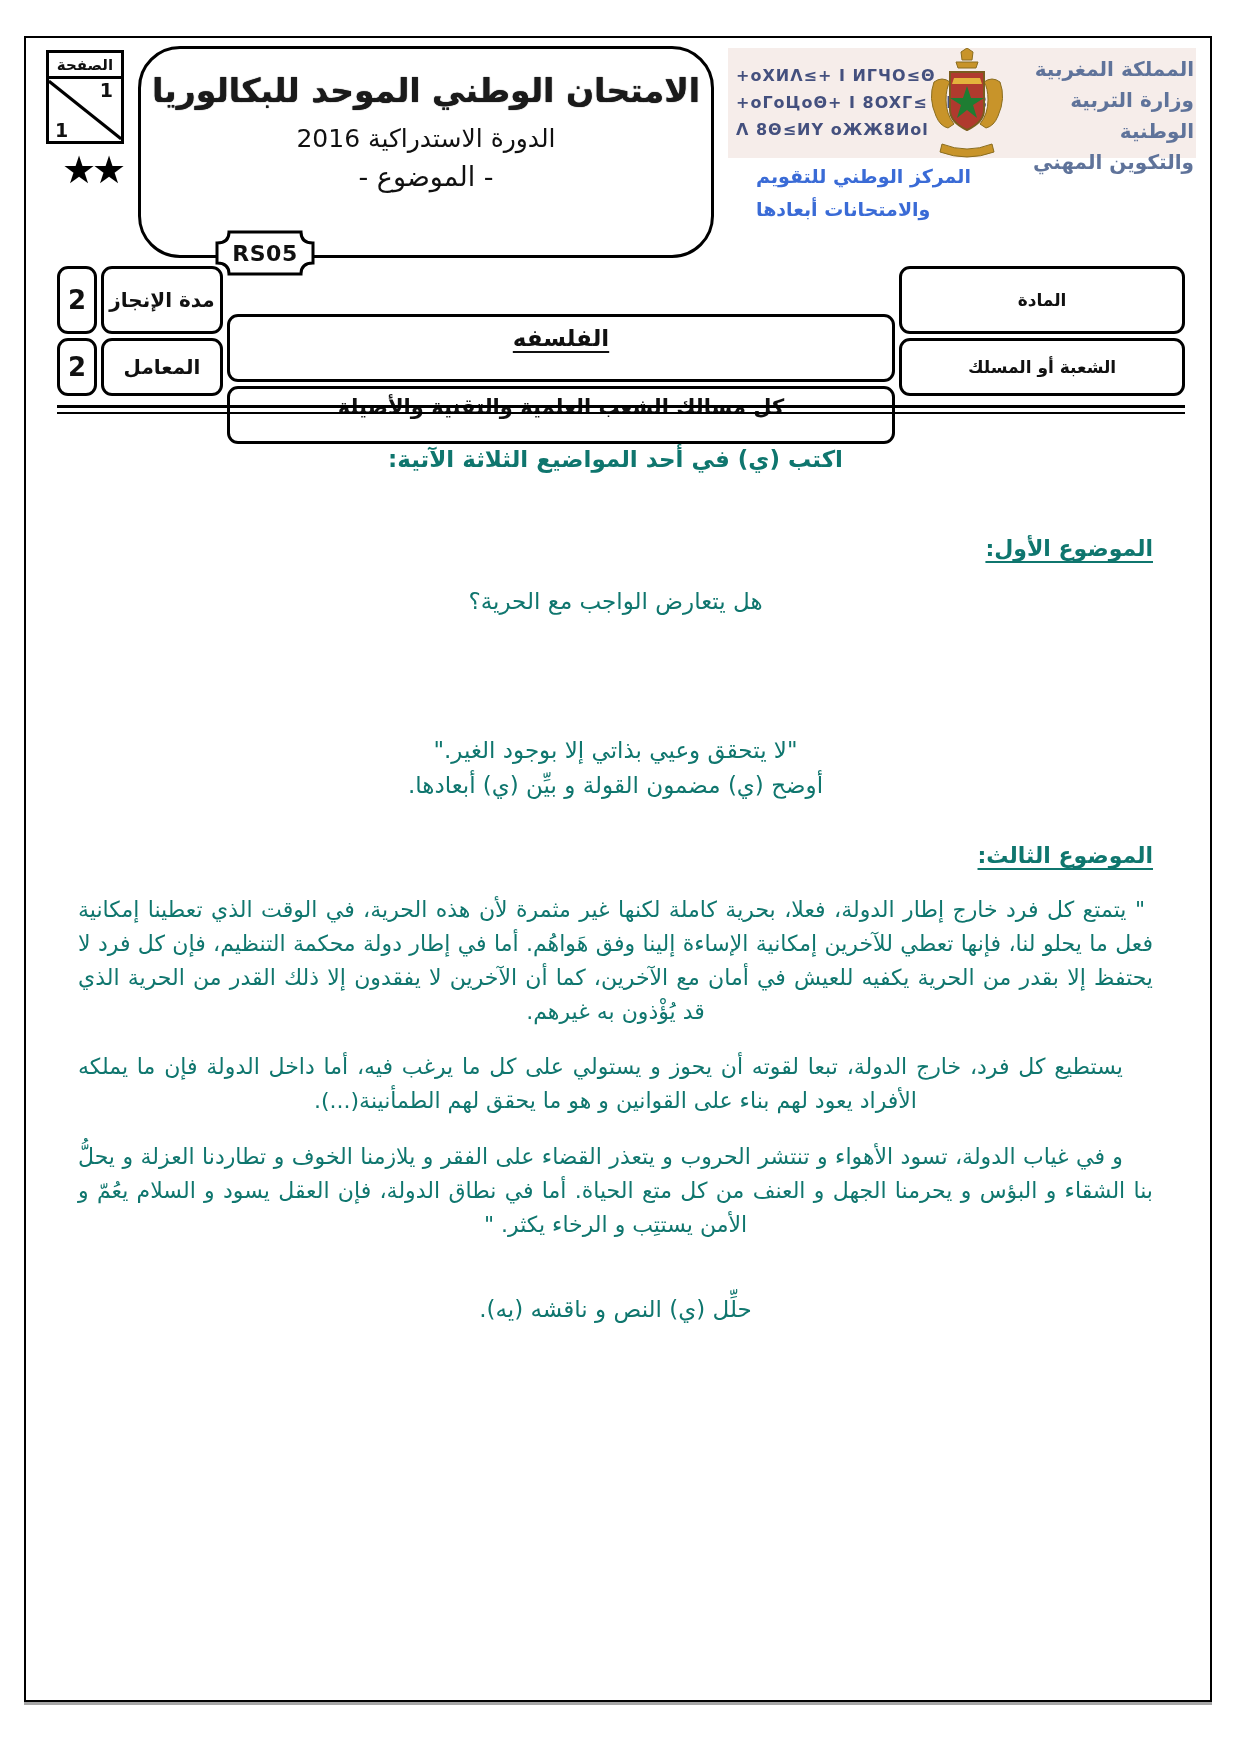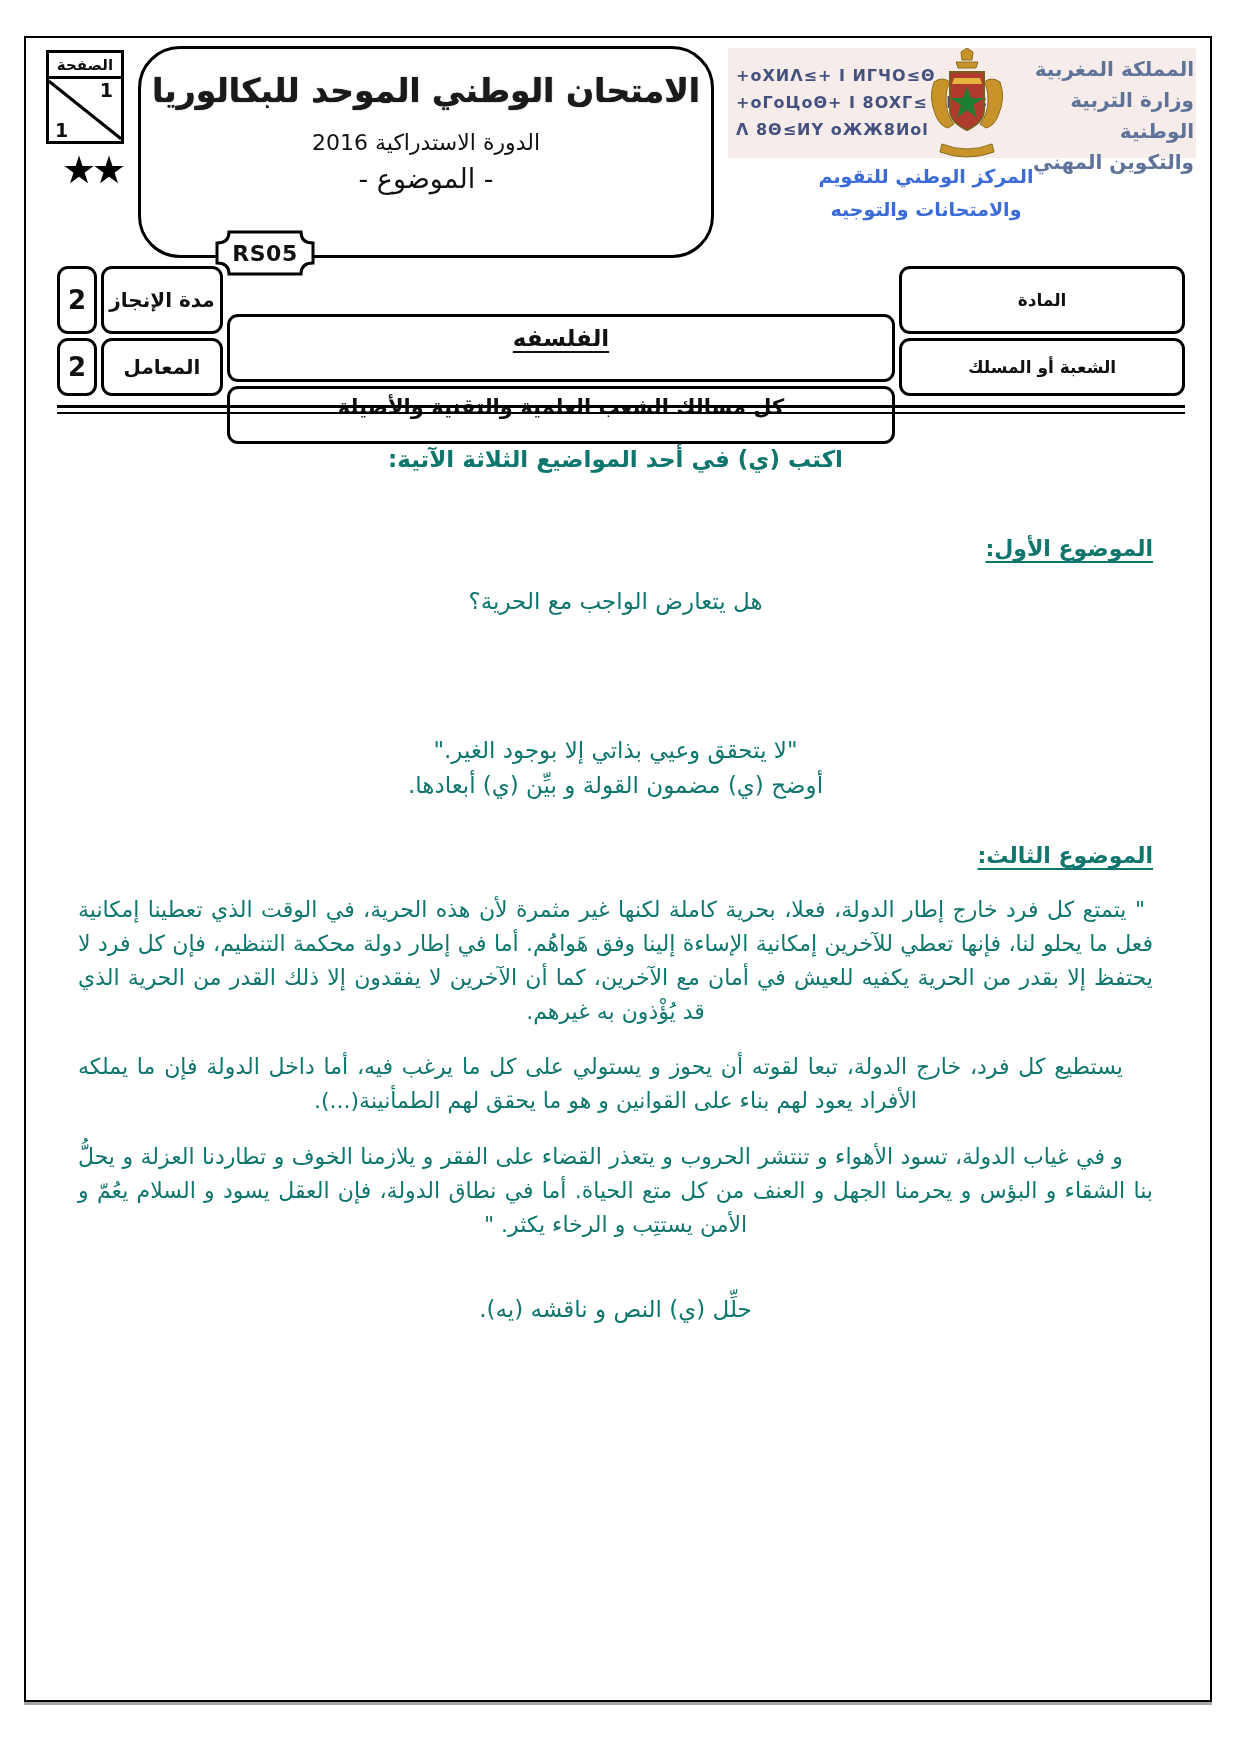"الدورة الاستدراكية 2016" .titlebox .t2 { font-size: 22px -> 25px; margin-top: 20px -> 14px }
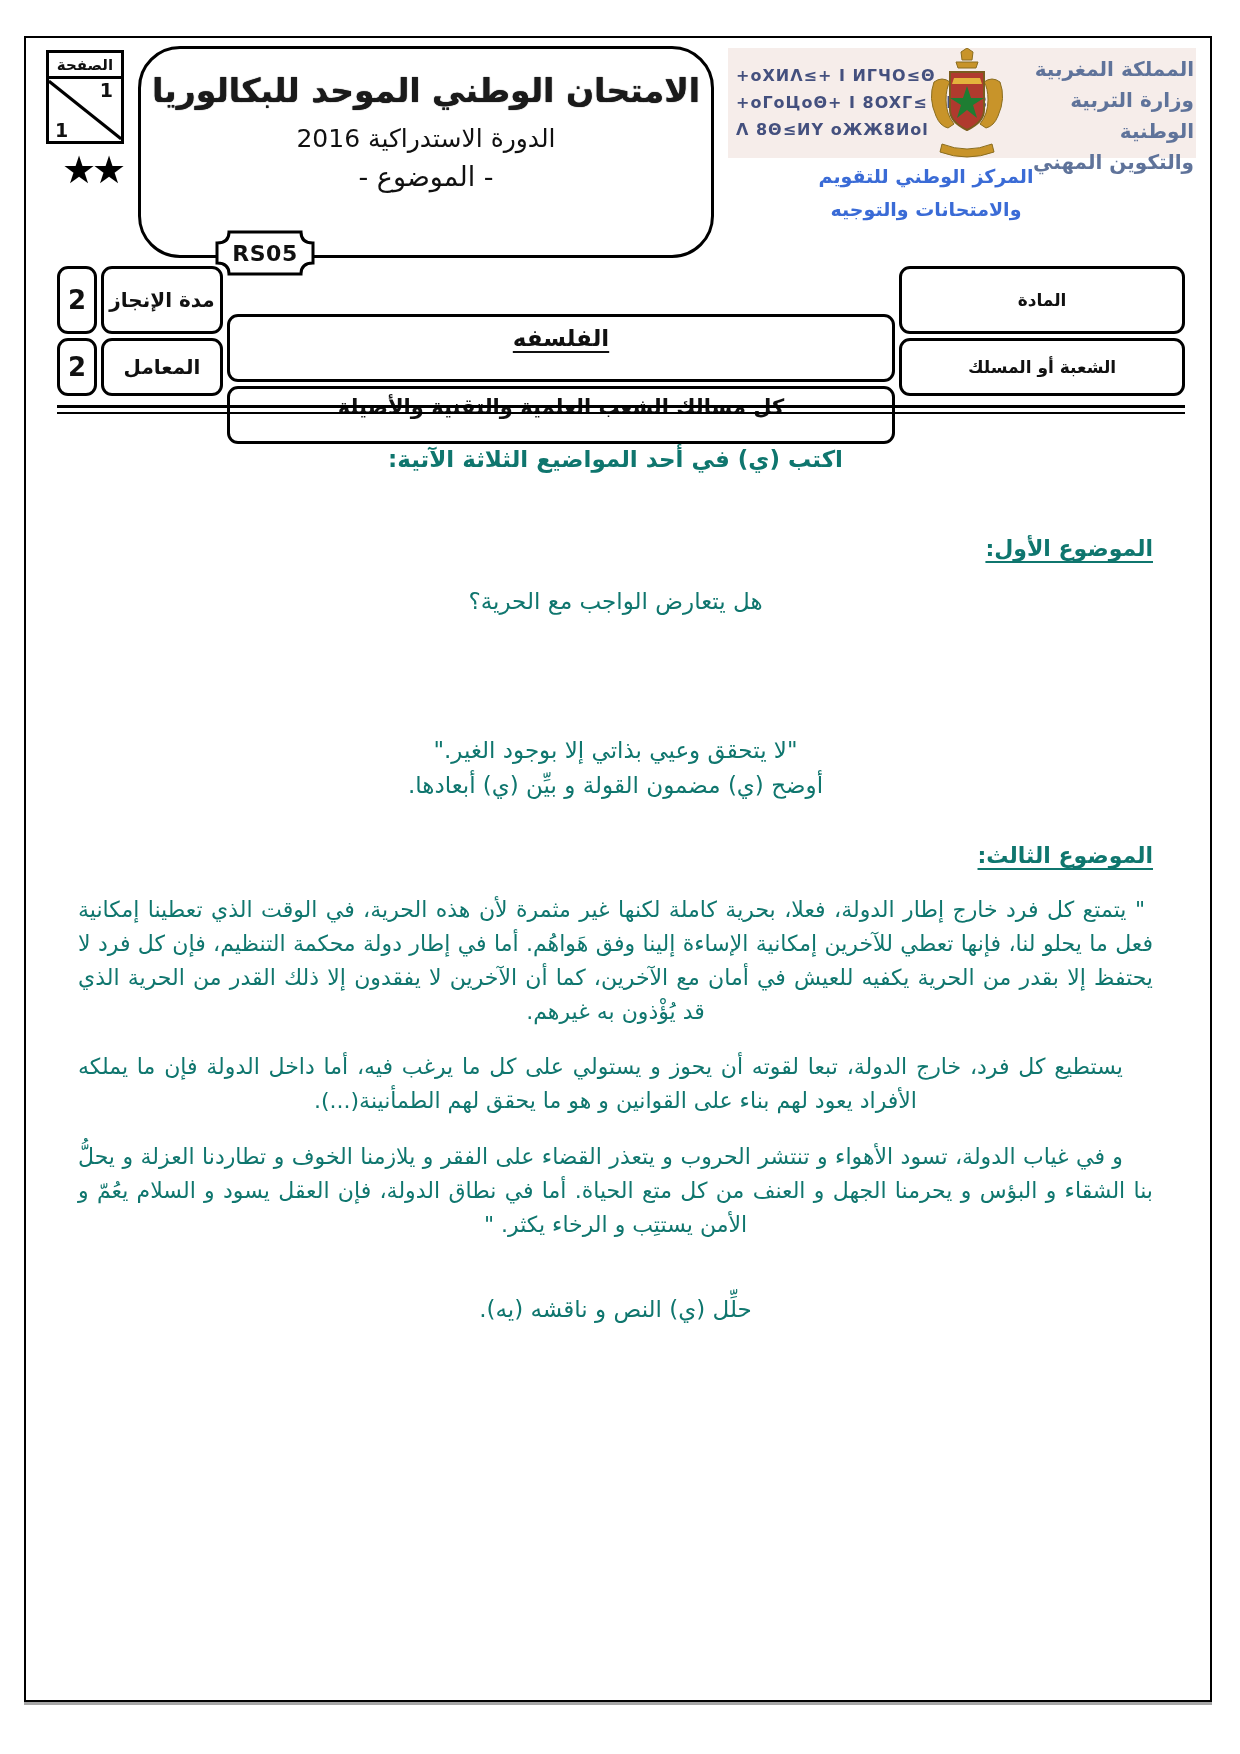"المركز الوطني للتقويم" .center-blue { text-align: center -> left }
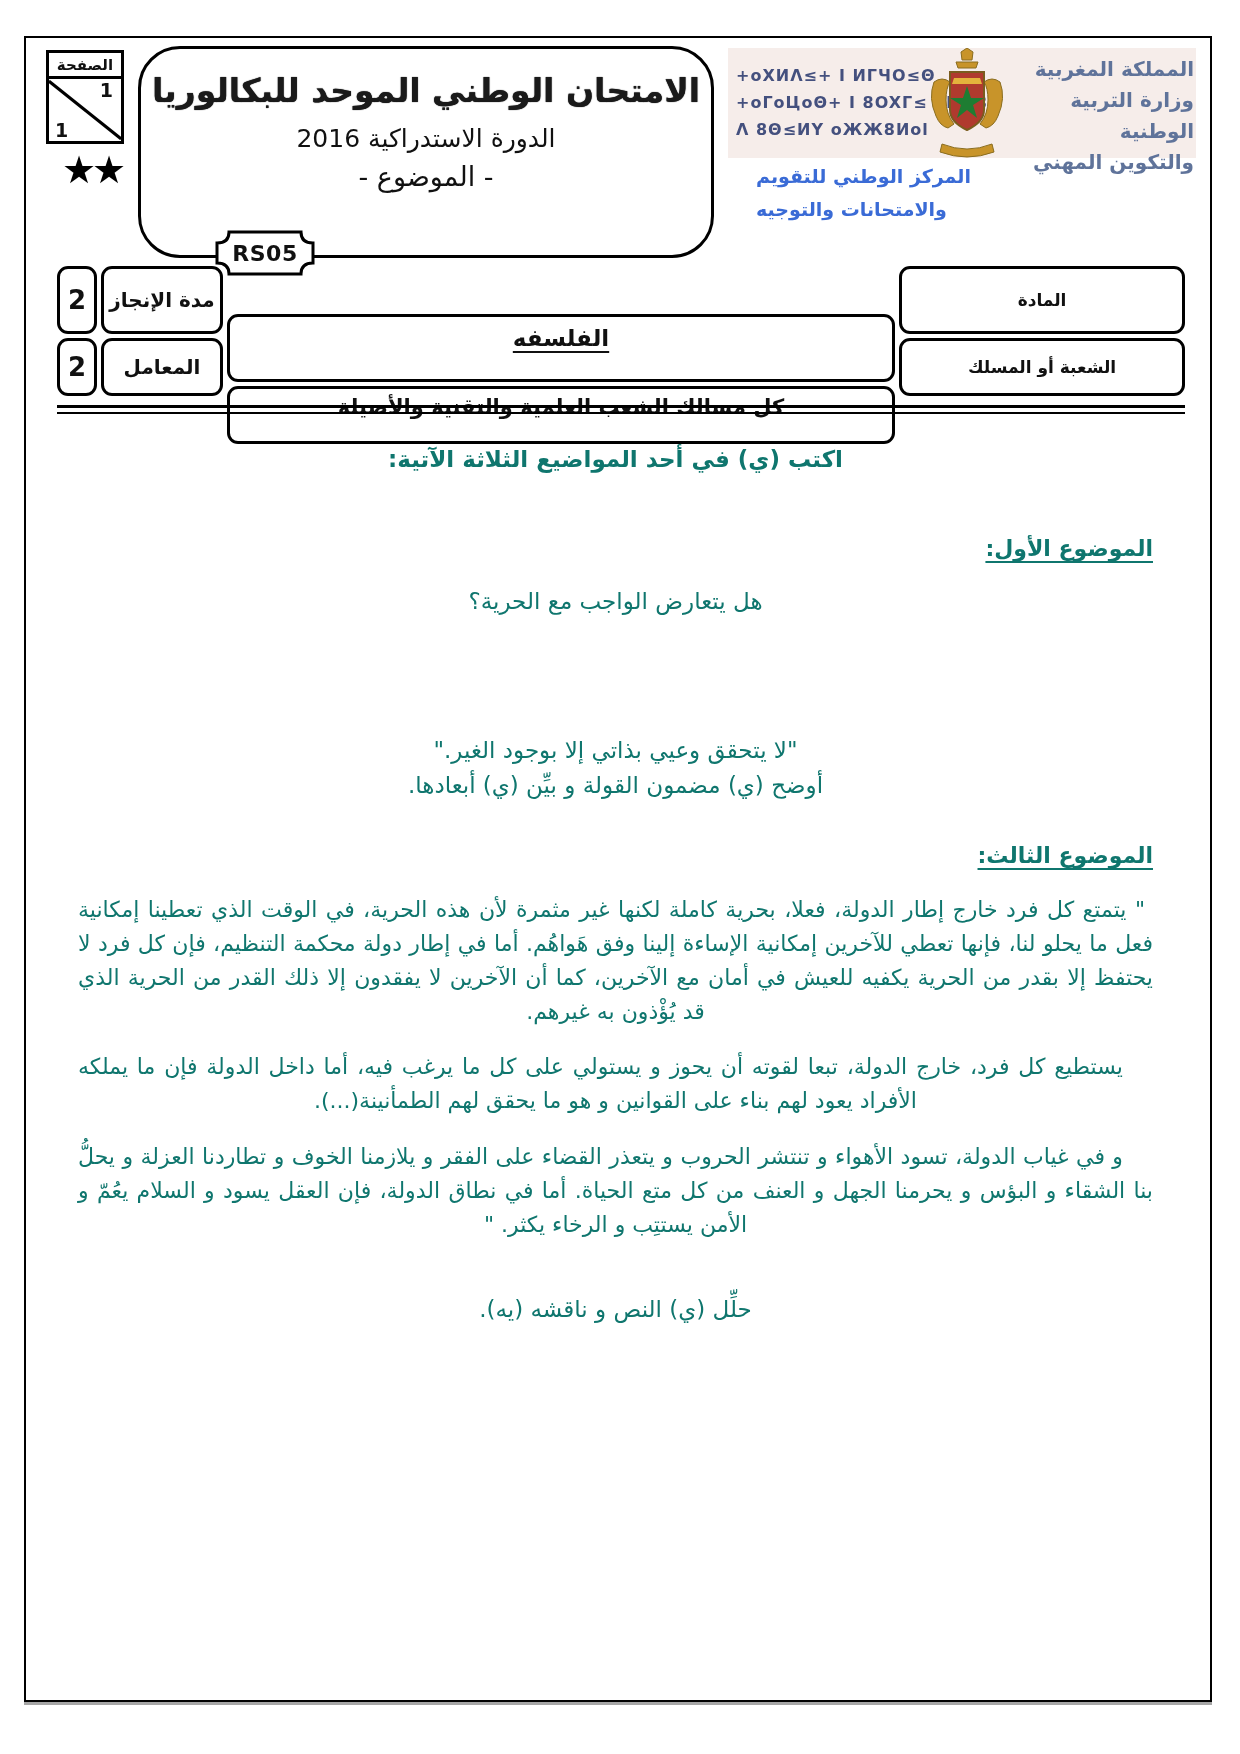"والامتحانات والتوجيه" div { text: والتوجيه -> أبعادها }
